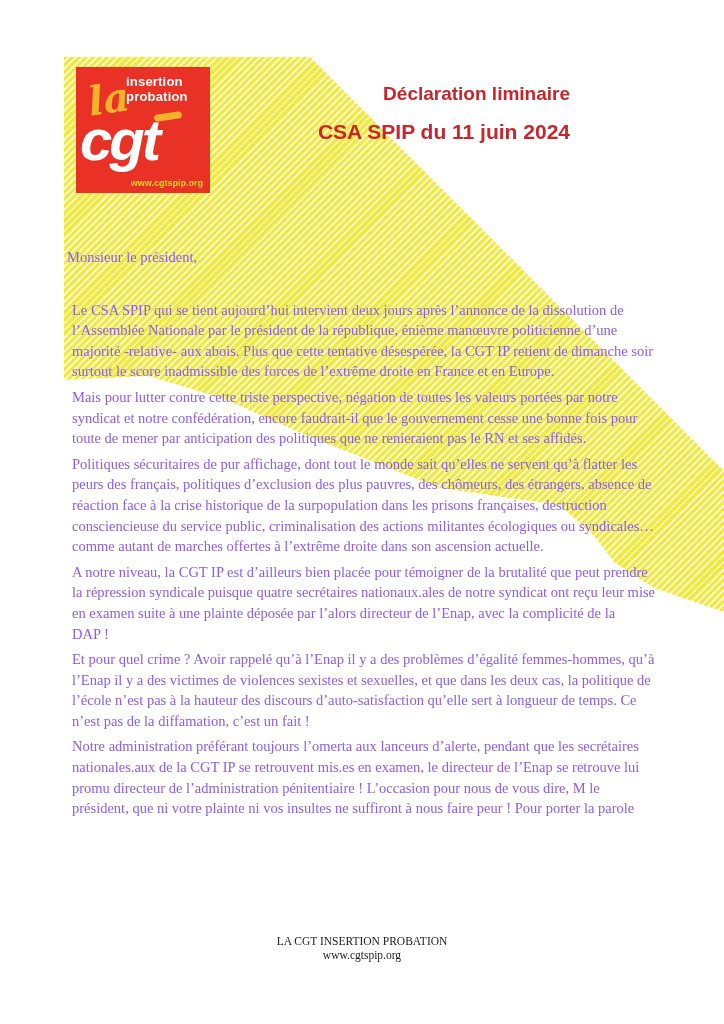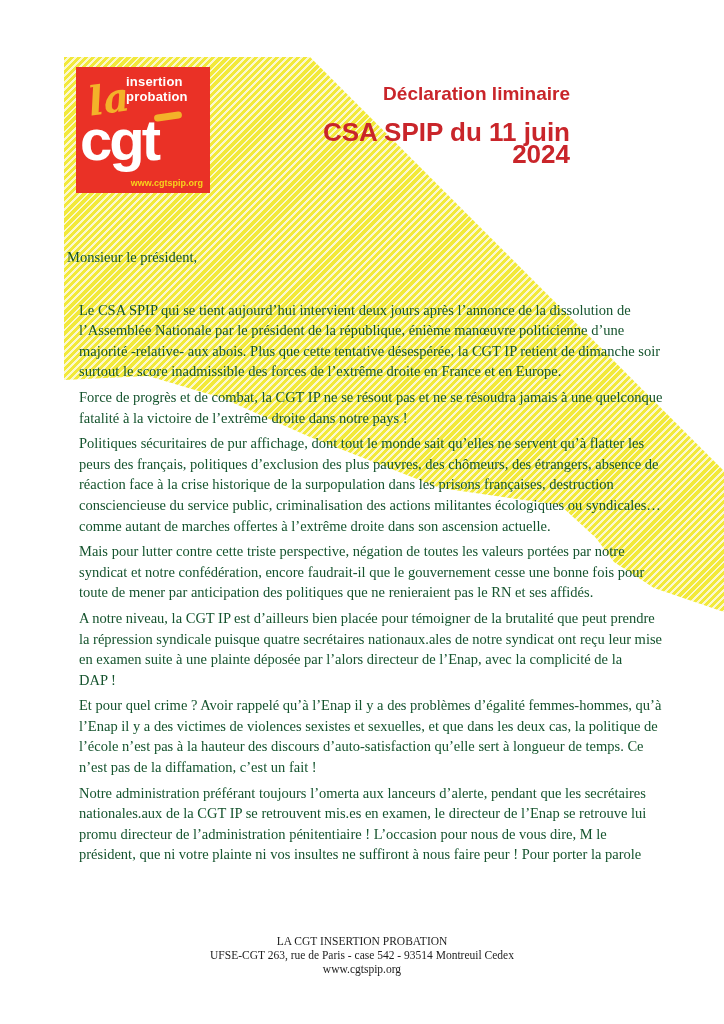"cgt" .logo-cgt { font-style: none -> italic }
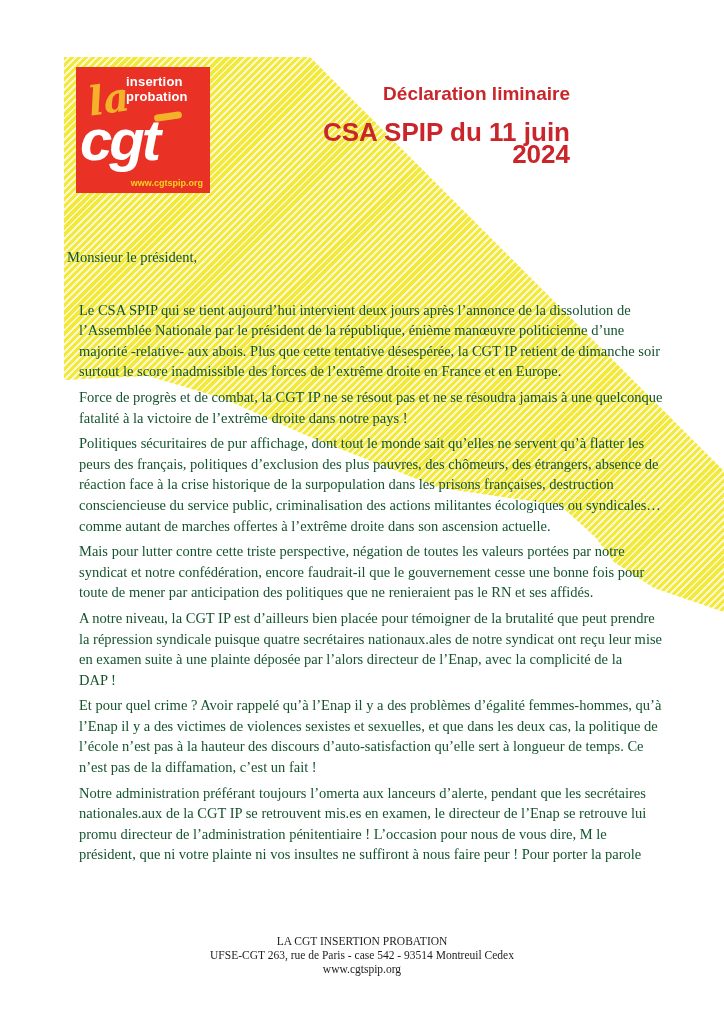"CSA SPIP du 11 juin" .title-2 { font-size: 26px -> 21px }
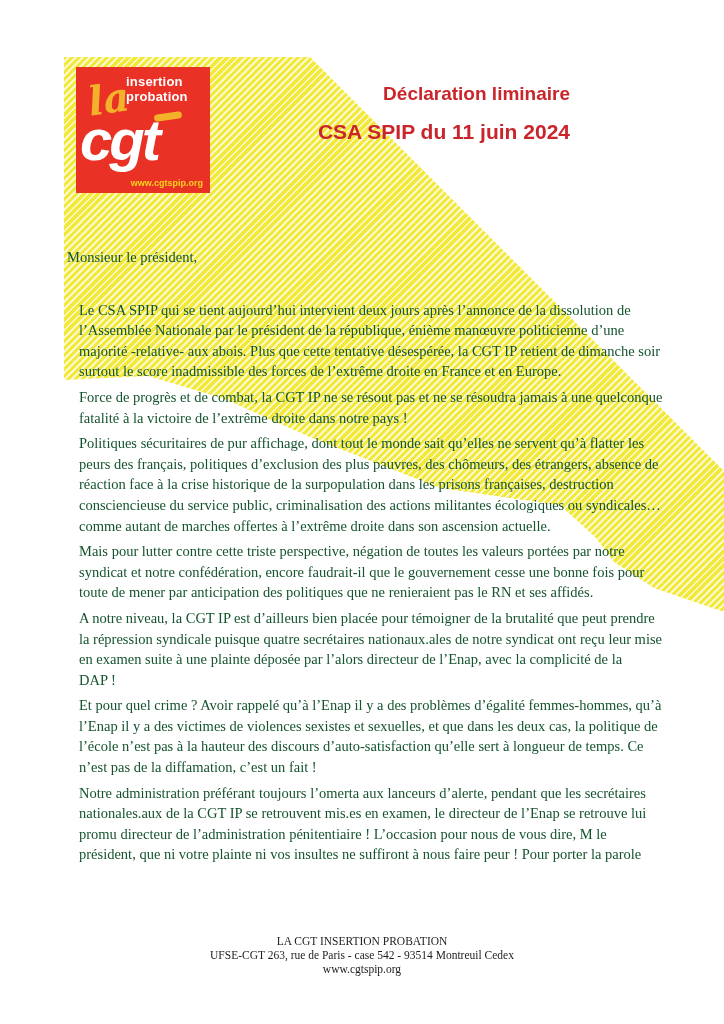"Monsieur le président," .body-text { color: #14532d -> #8b5cf6 }
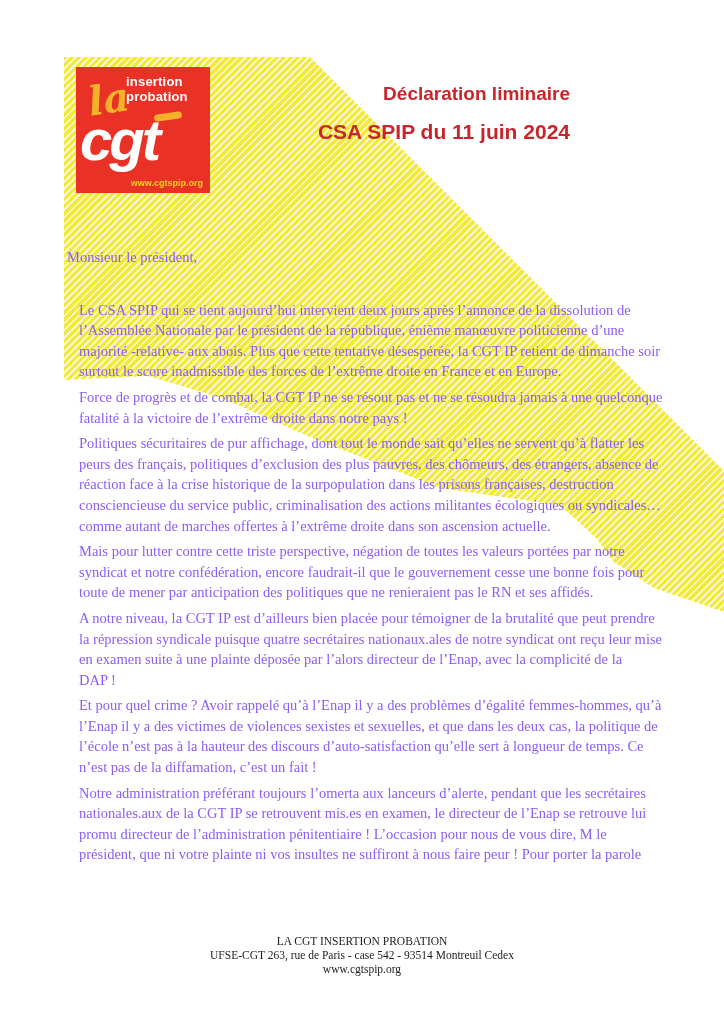"Le CSA SPIP qui se" .body-text p.para { margin: 0 0 5px 12px -> 0 0 5px 5px }
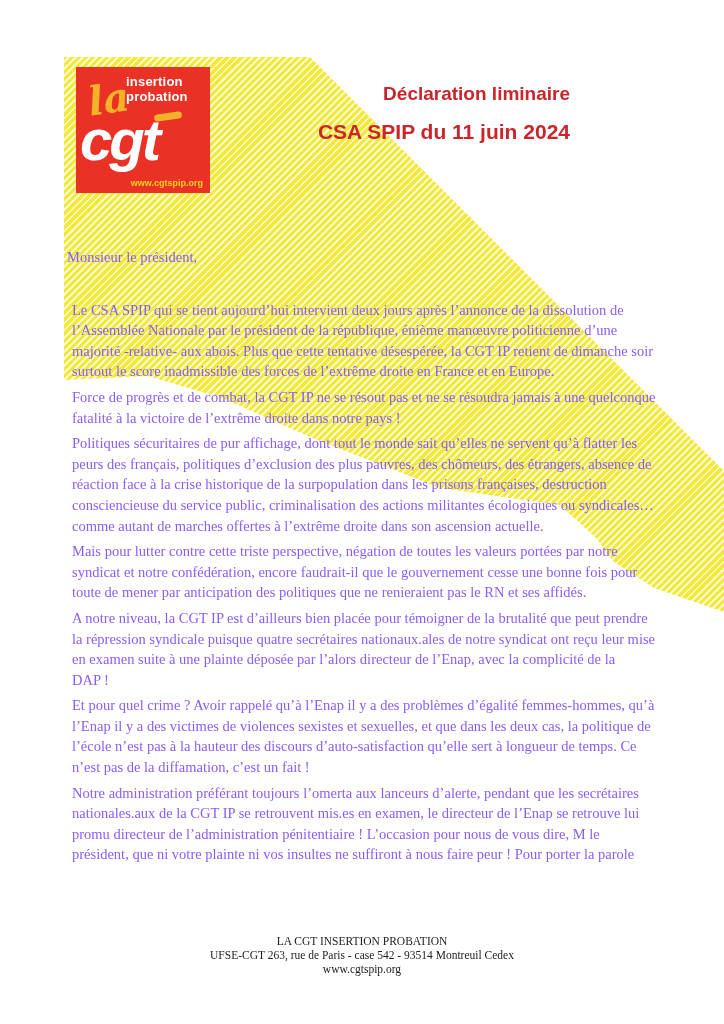"Force de progrès et de" p.para { html: <p>Force de progrès et de combat, la CGT IP ne se résout pas et ne se résoudra jamais à une quelconque fatalité à la victoire de l’extrême droite dans notre pays !</p> -> none }
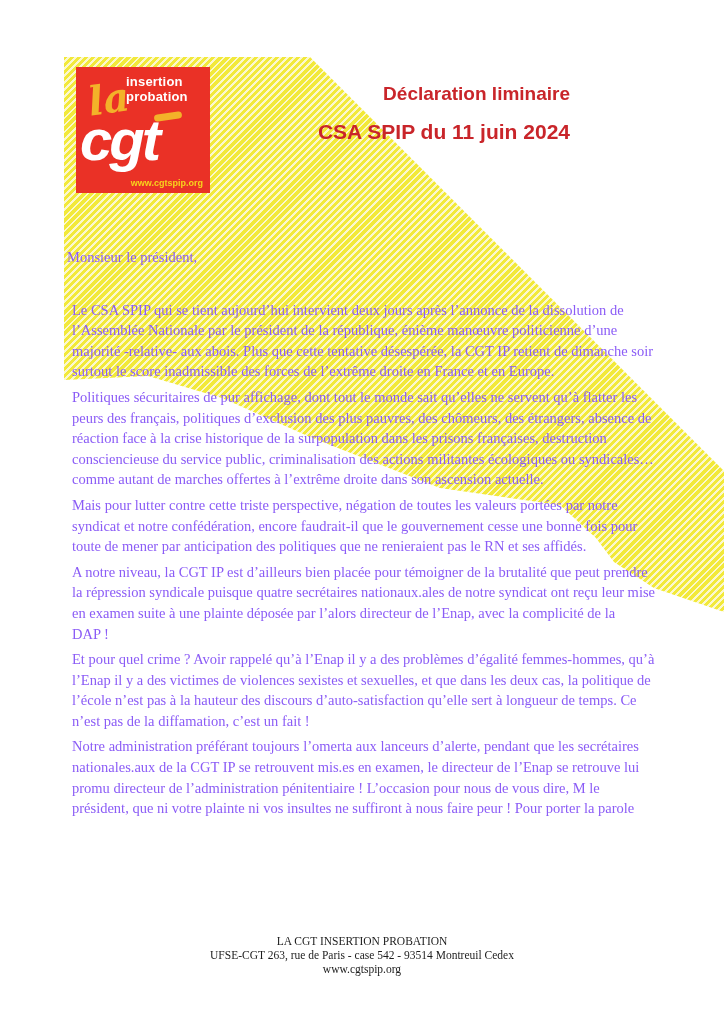"Politiques sécuritaires de pur" p.para { order: before "Mais pour lutter contre cette" -> after "Mais pour lutter contre cette" }
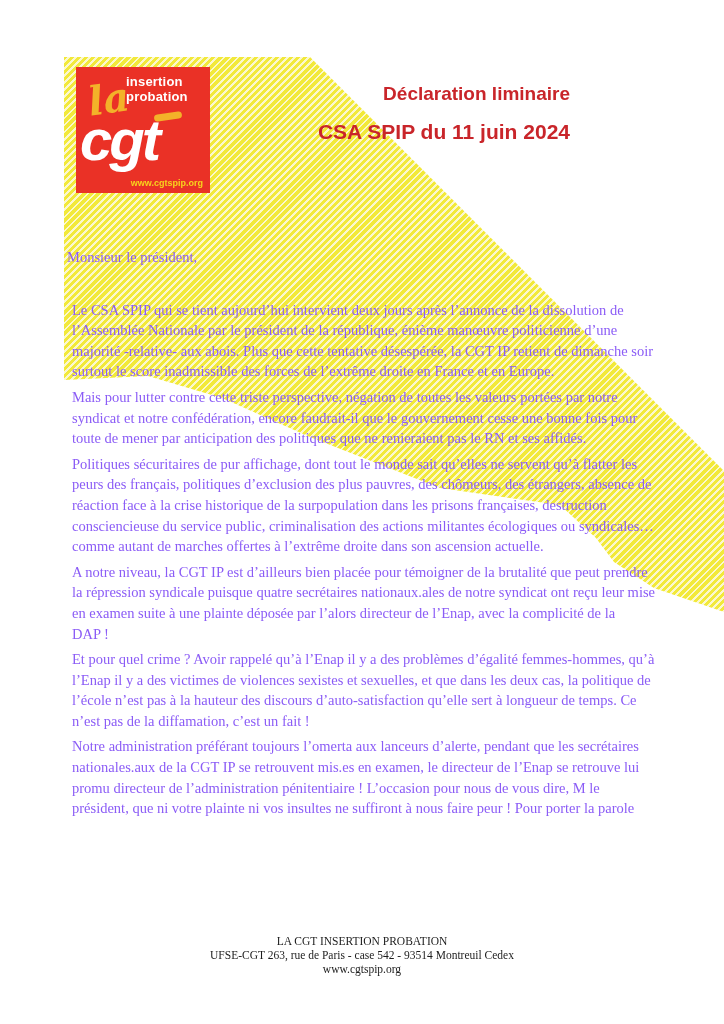"UFSE-CGT 263, rue de Paris" div { html: <div>UFSE-CGT 263, rue de Paris - case 542 - 93514 Montreuil Cedex</div> -> none }
